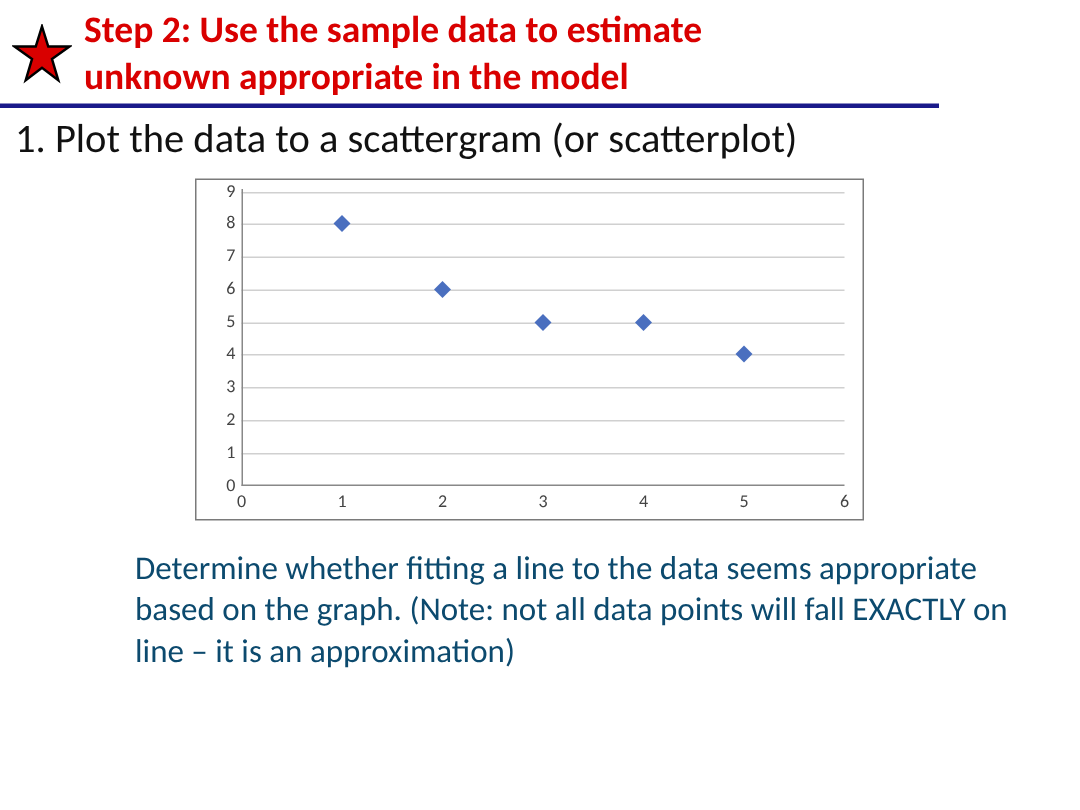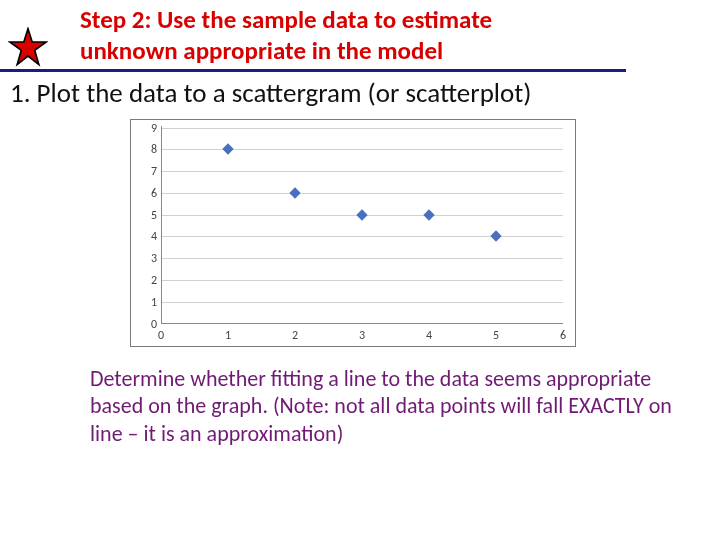"Step 2: Use the sample" .header { align-items: flex-end -> center; gap: 24px -> none }
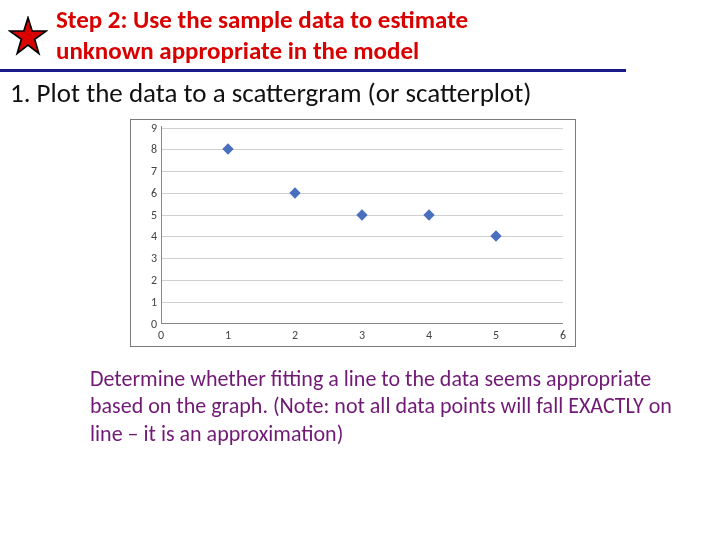"Determine whether fitting a line" .caption { color: #701a75 -> #0c4a6e }
